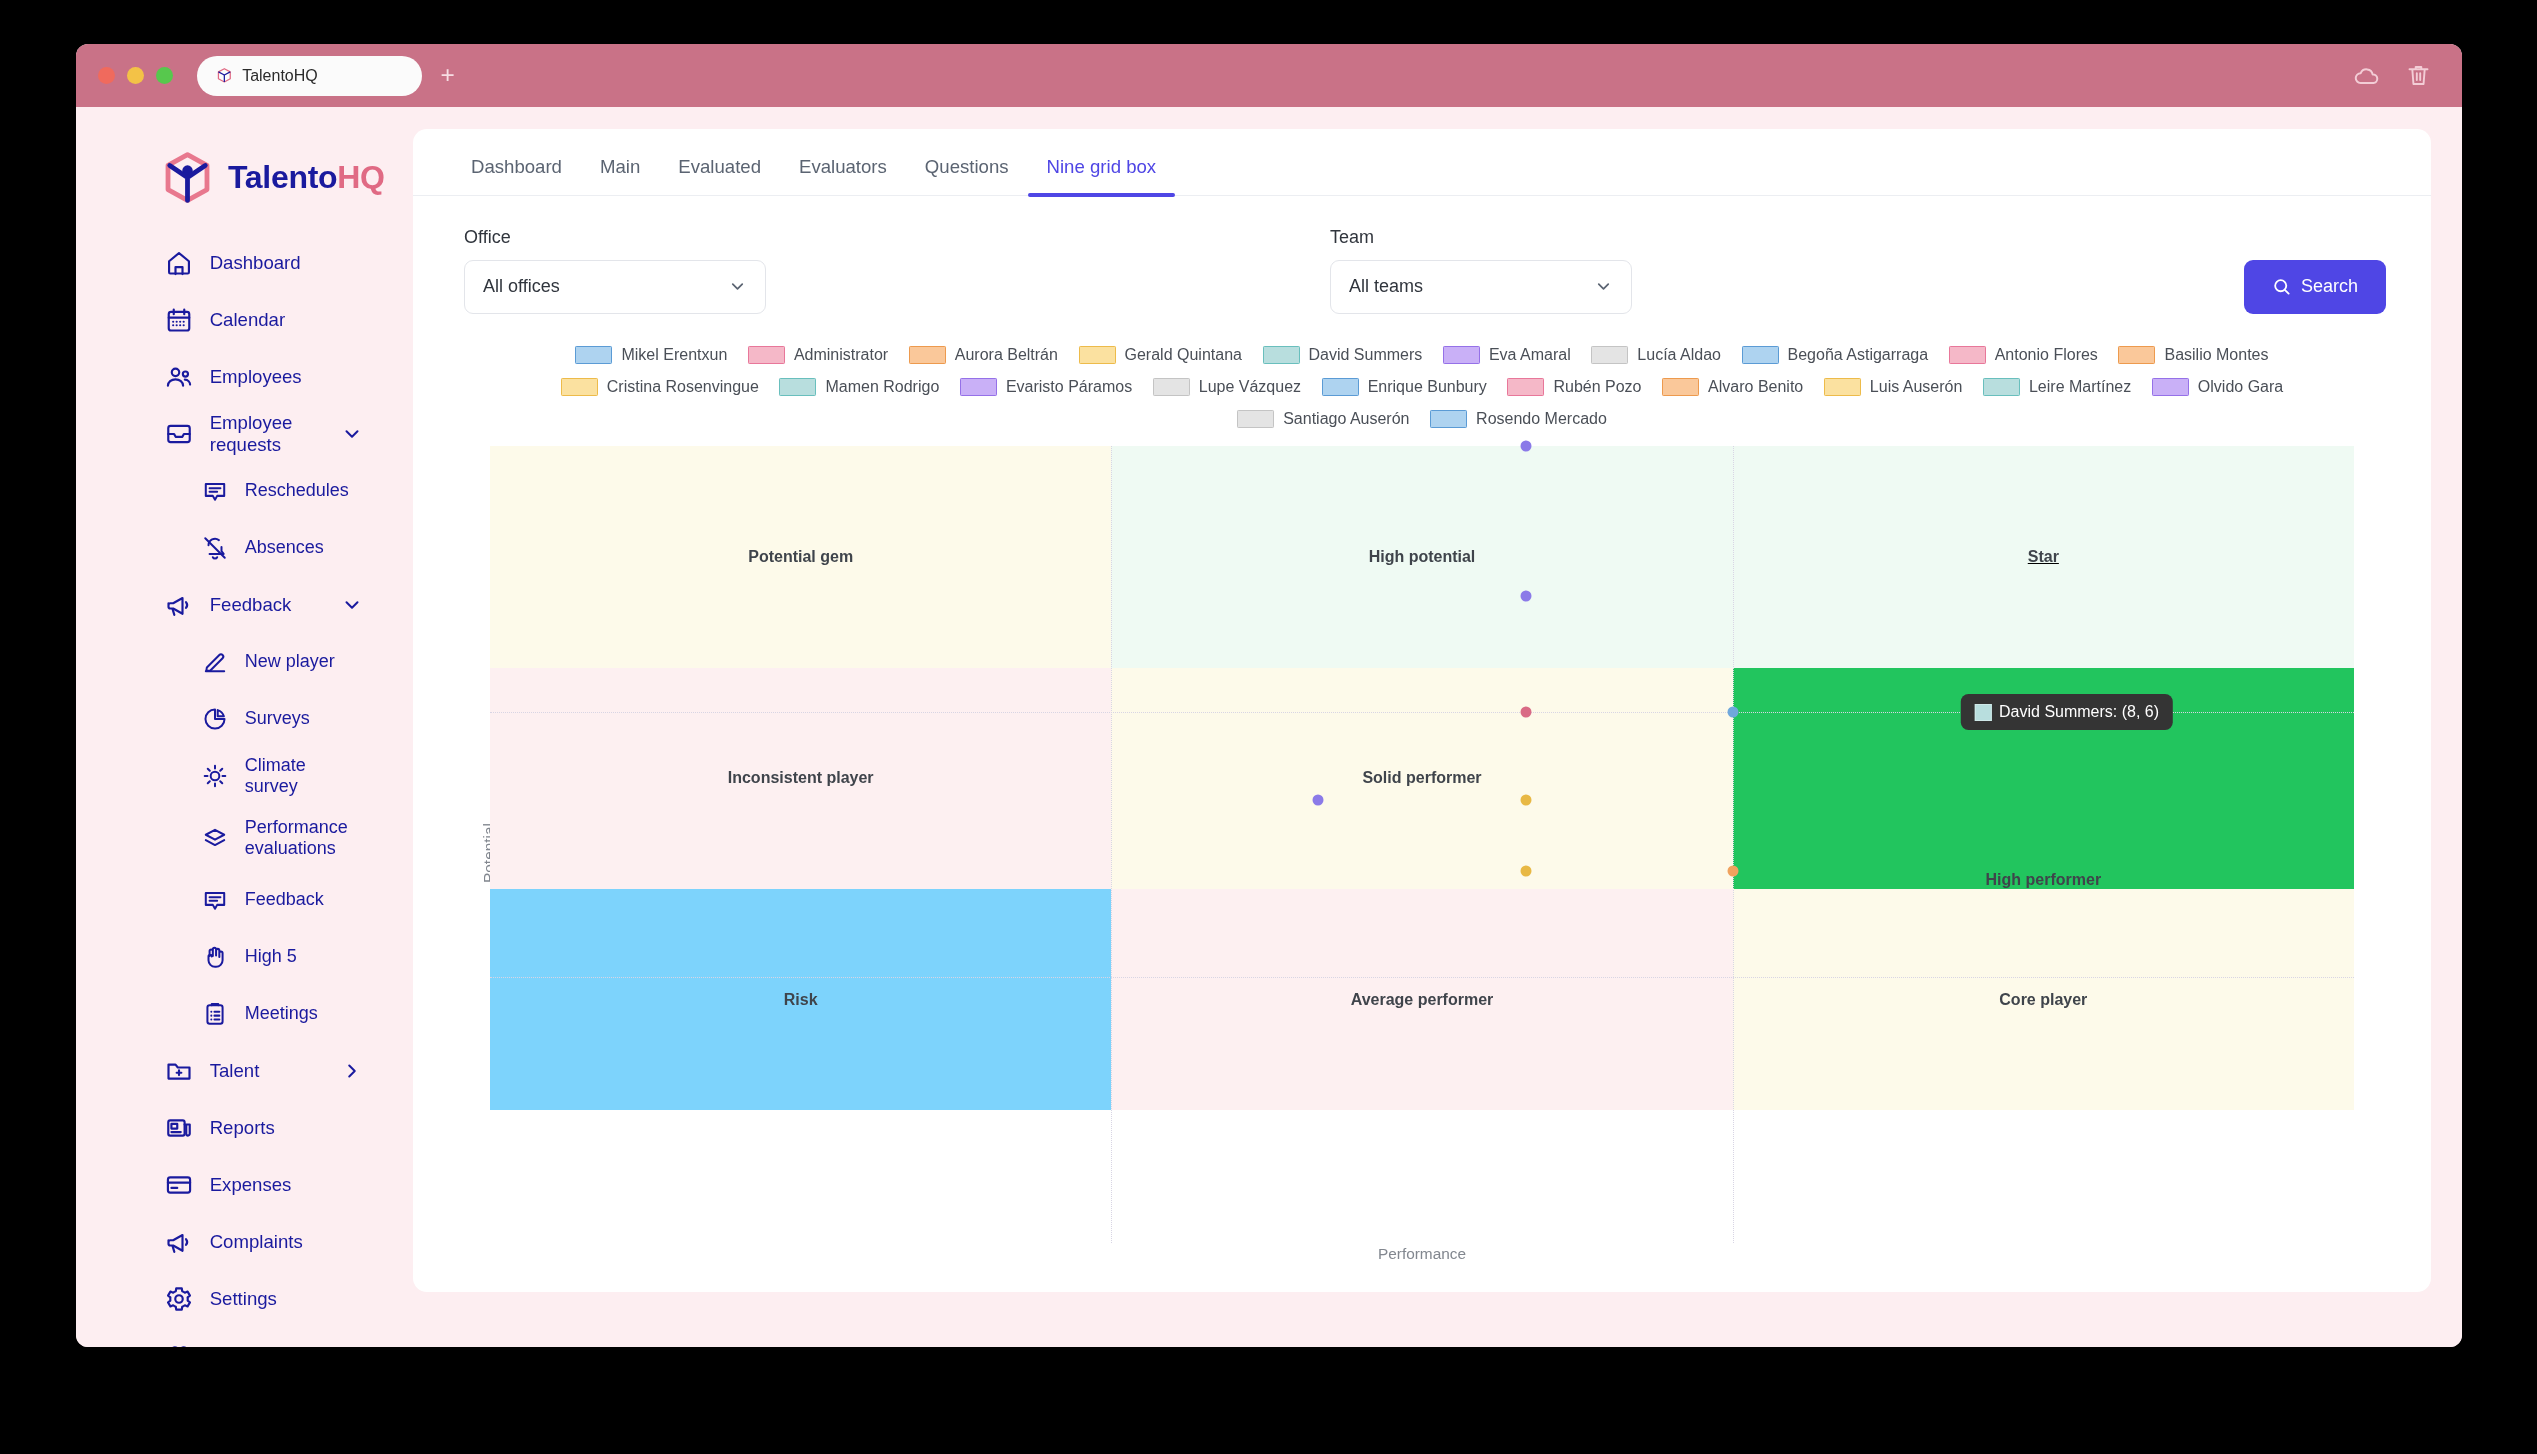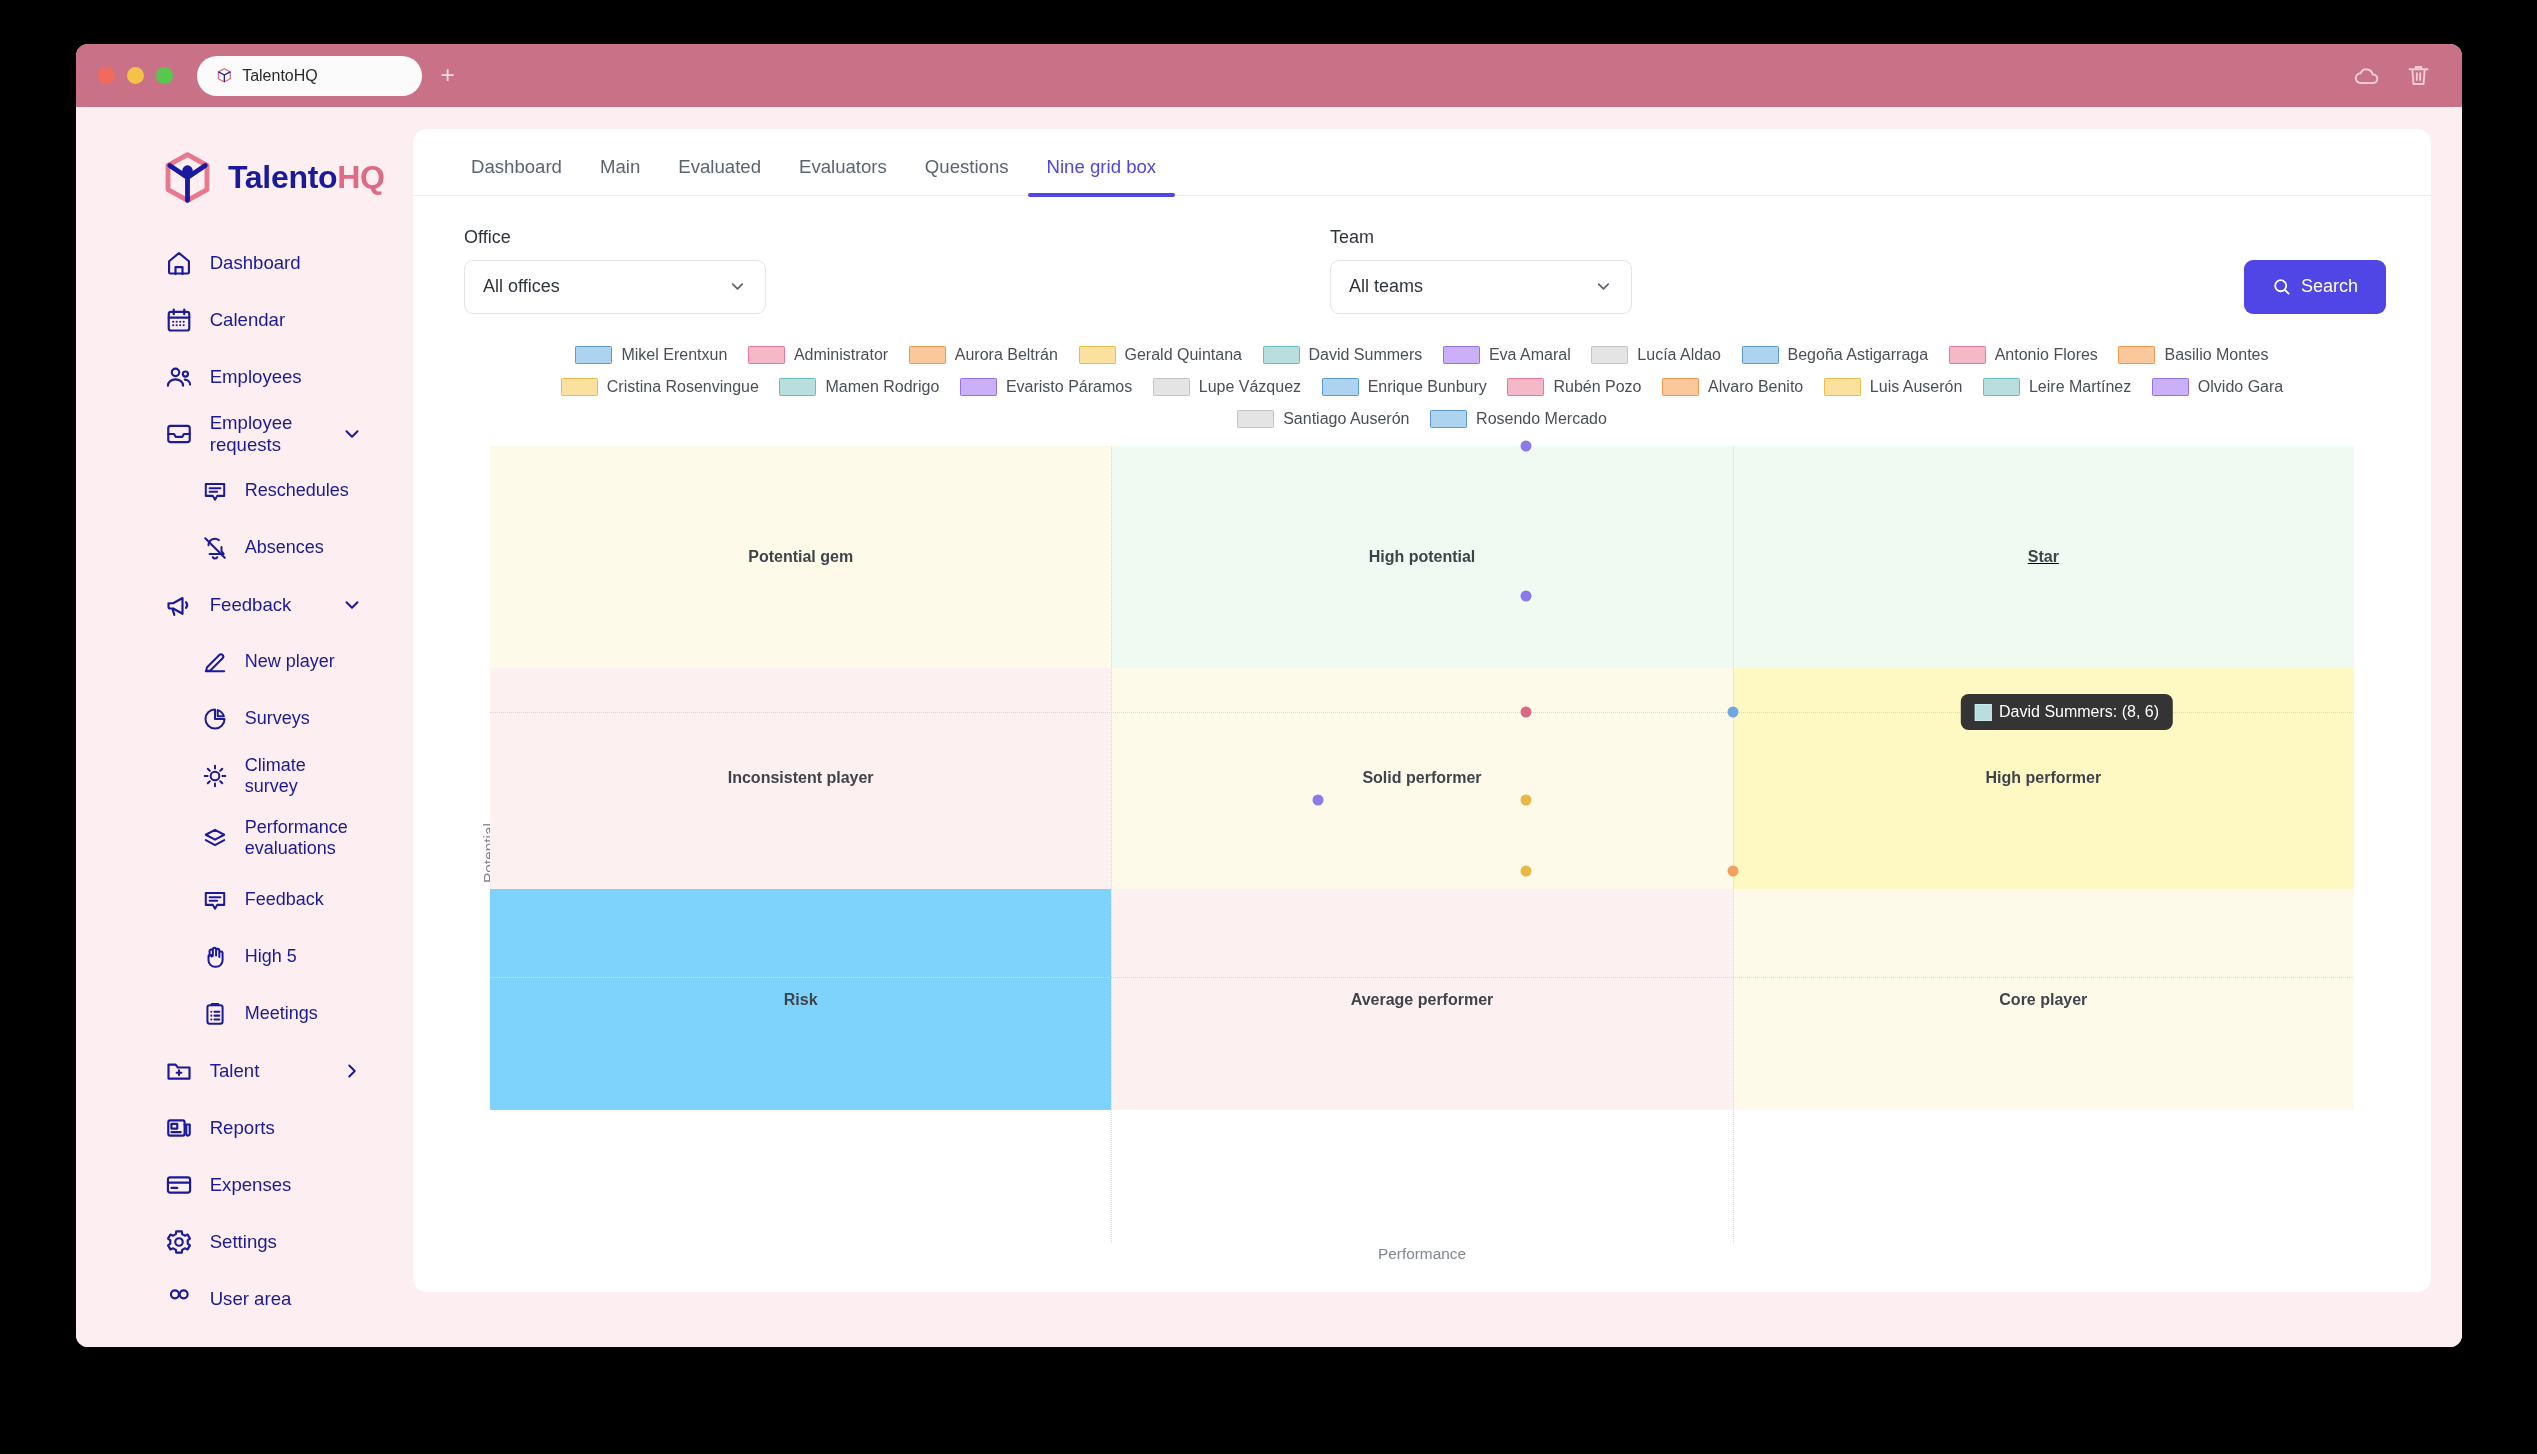"High performer" div.cell { align-items: none -> flex-end; background: #fef9c3 -> #22c55e }
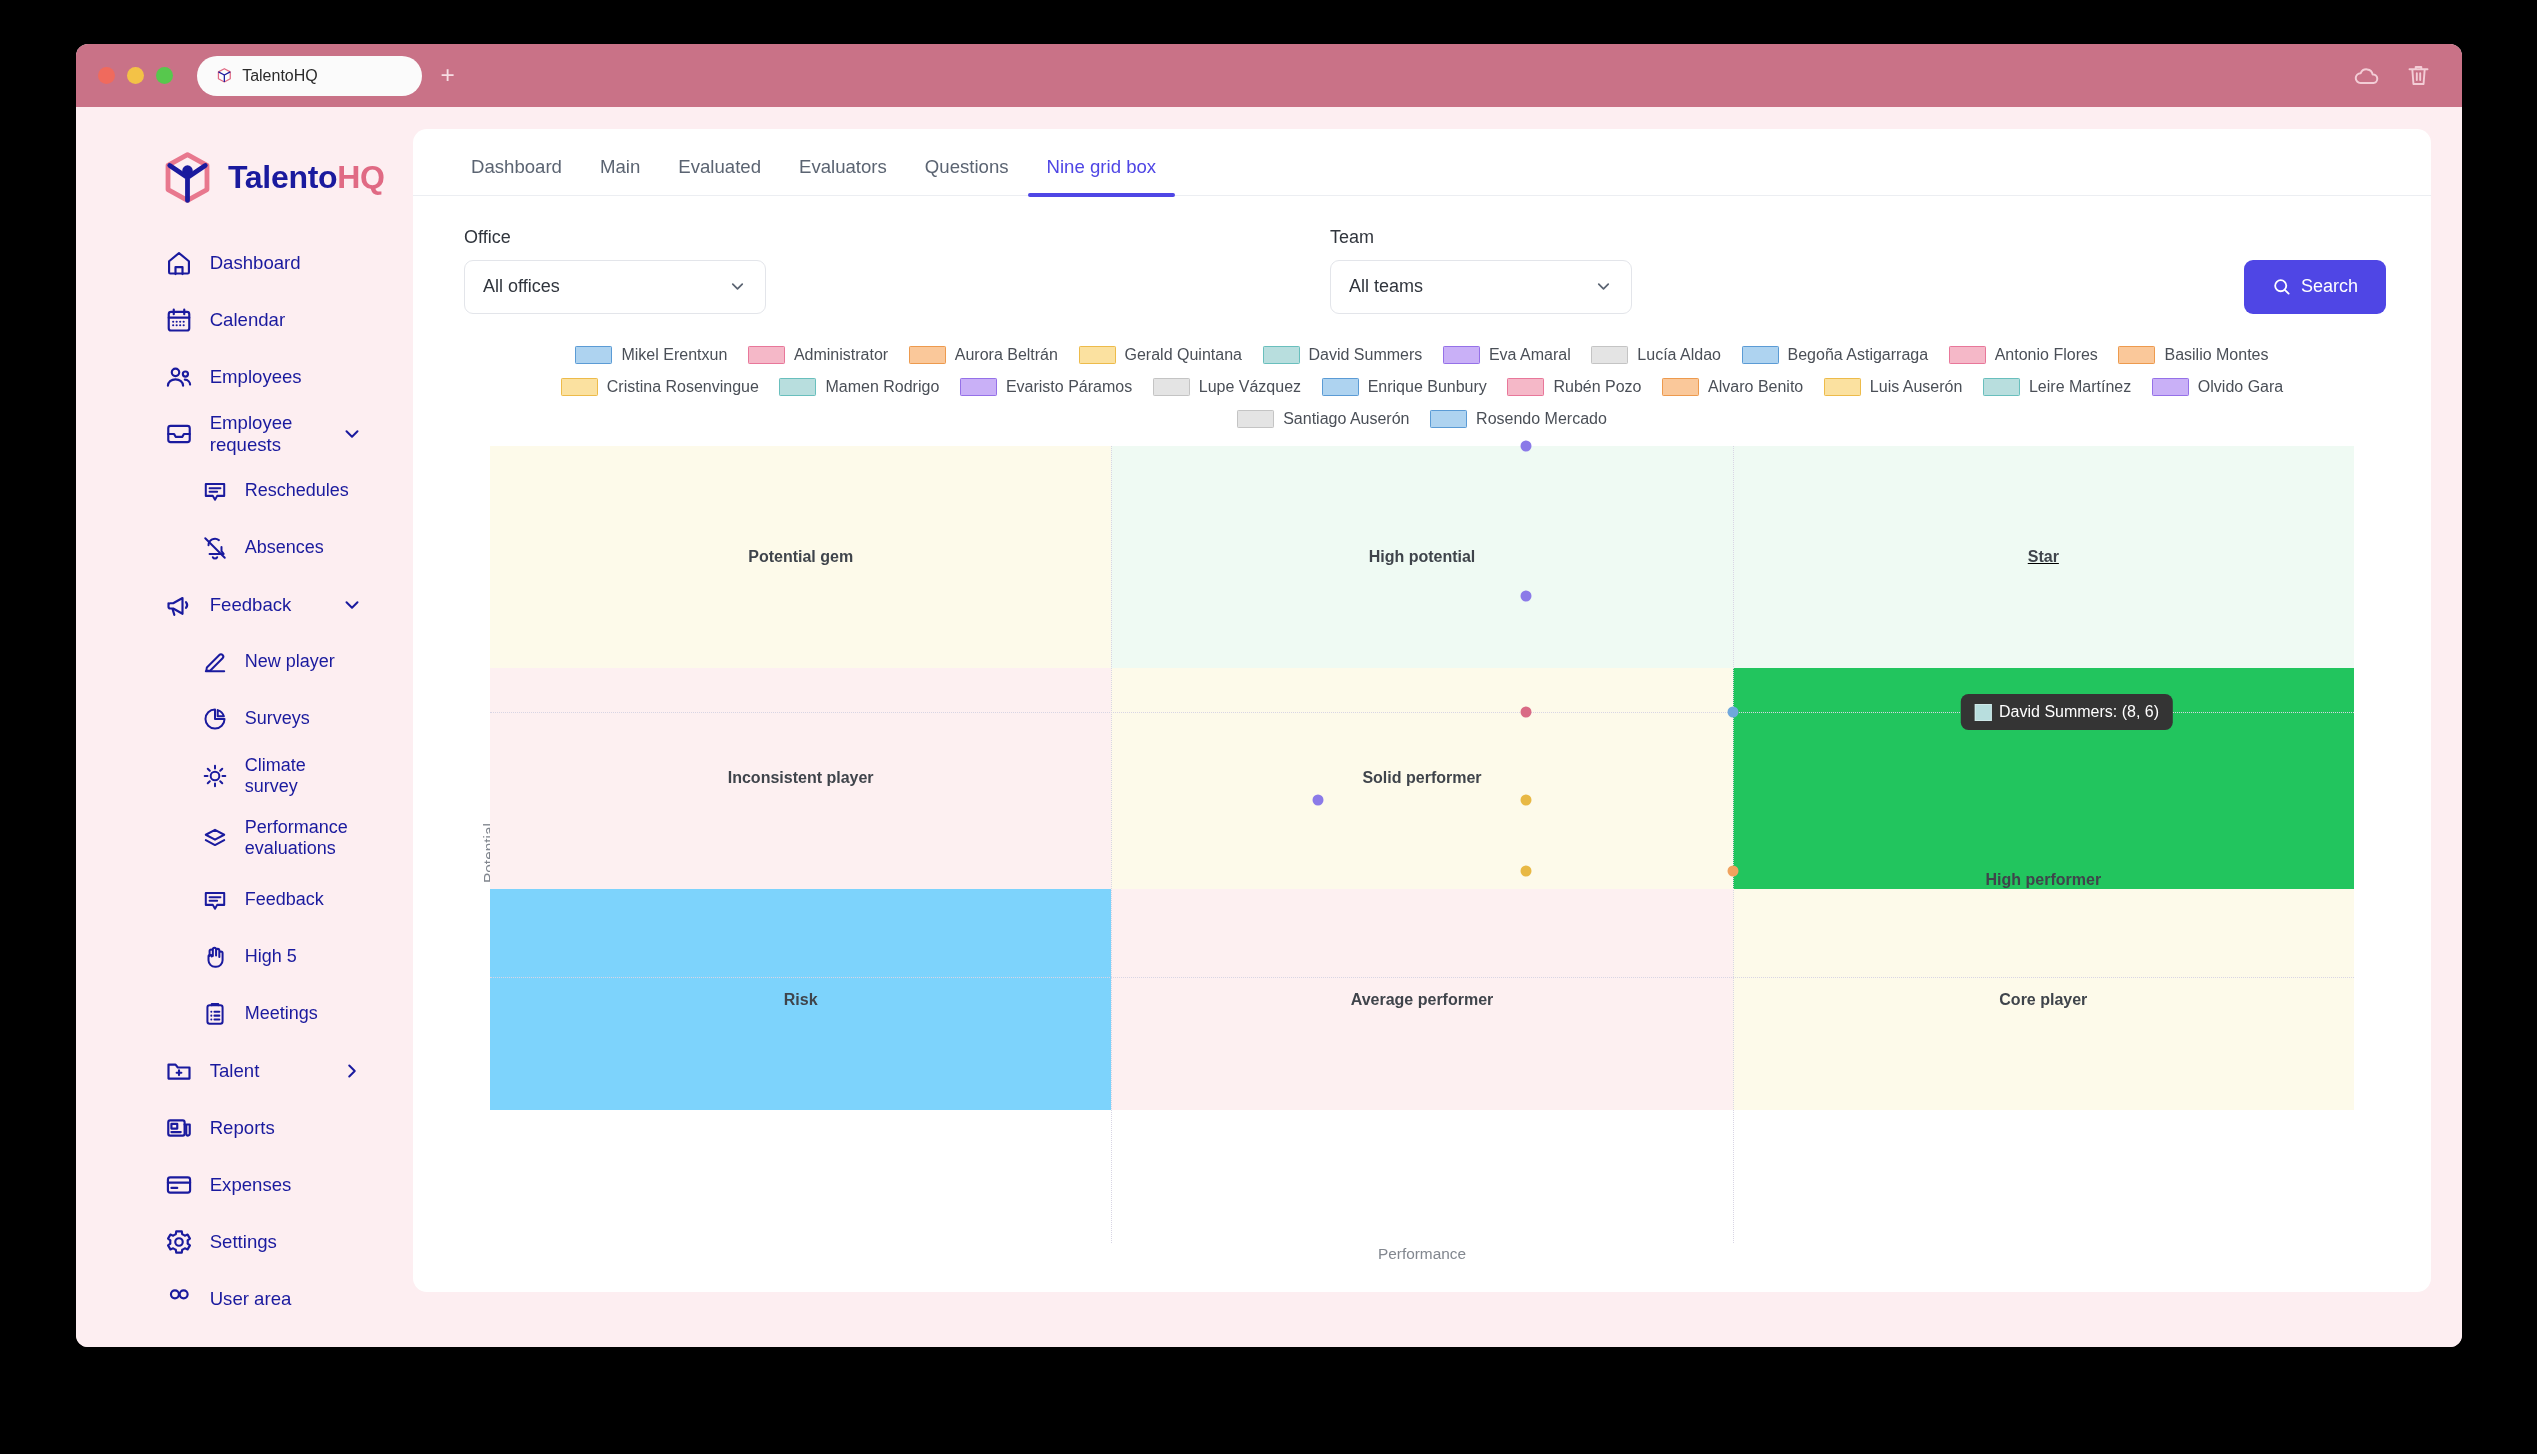"Complaints" div.nav-item { html: none -> <div> <svg> <path></path> <path></path> <path></path> </svg> <span>Complaints</span> </div> }
